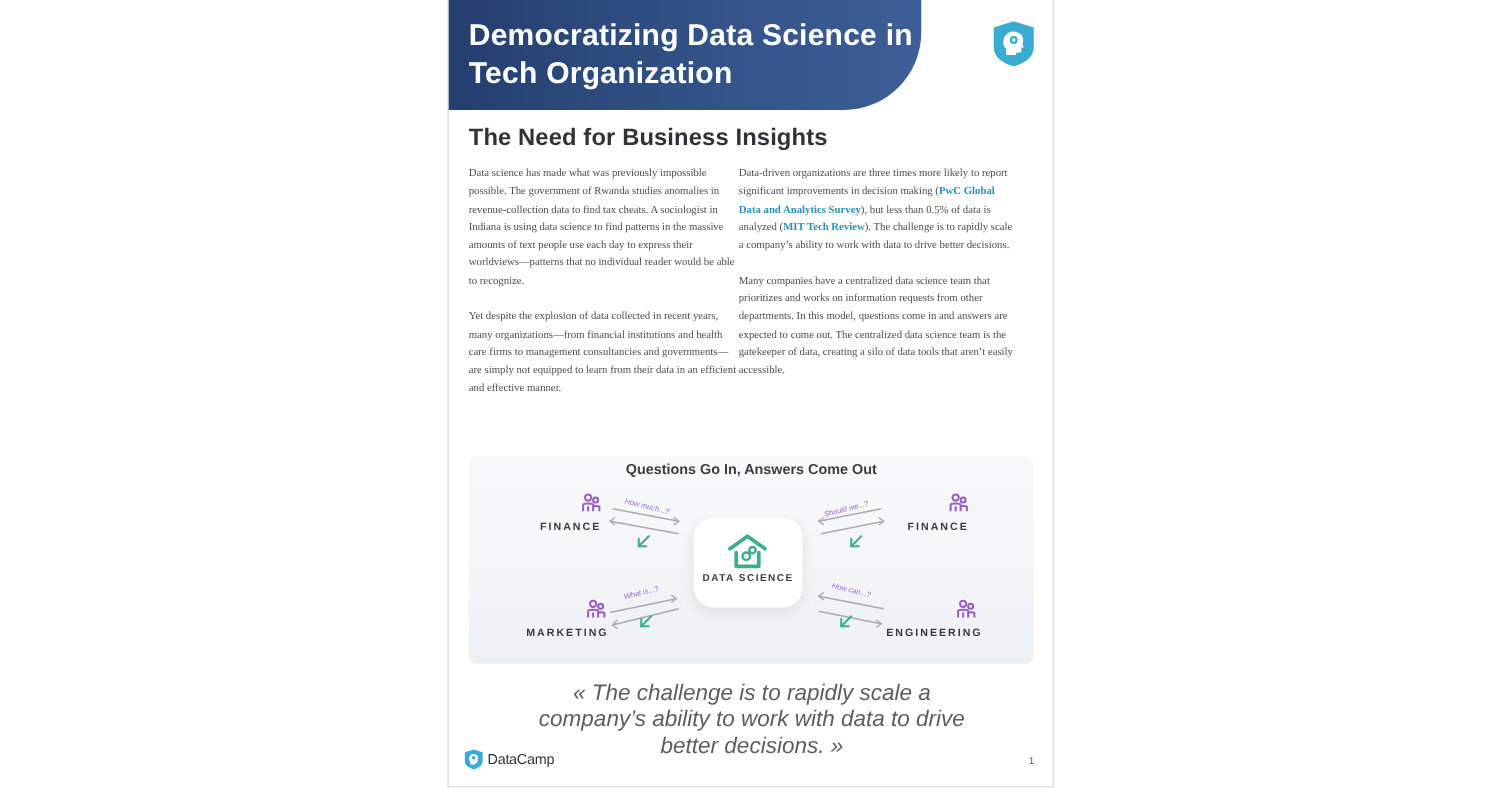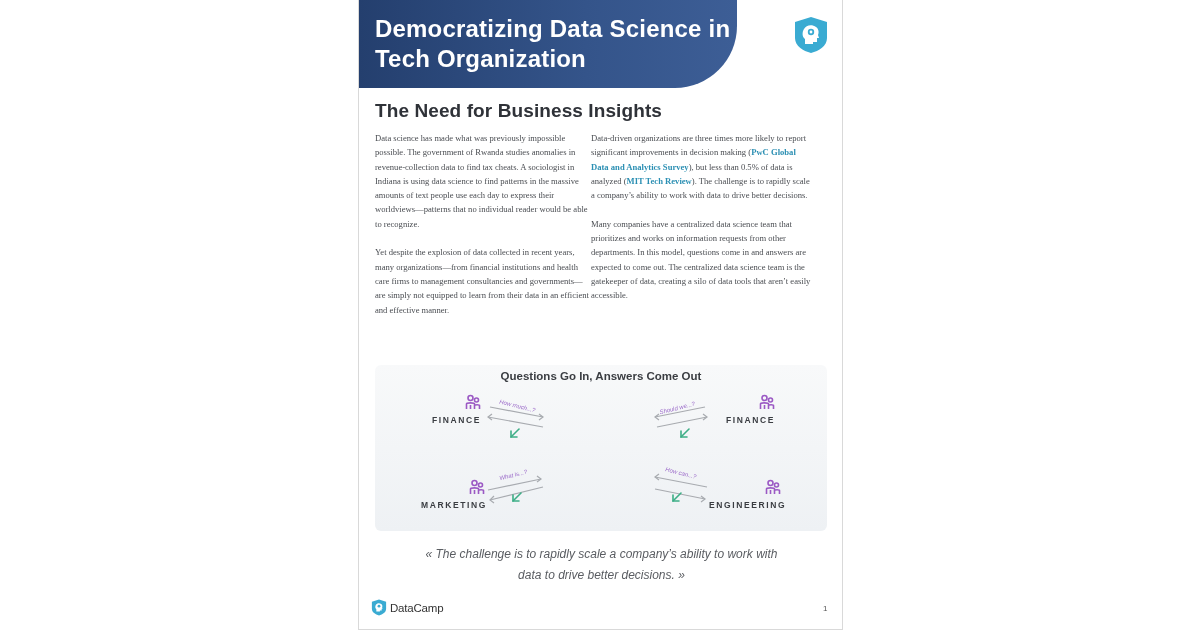"DATA SCIENCE" div.center-box { html: none -> <div> <svg> <g> <polyline></polyline> <path></path> </g> <circle></circle> <circle></circle> </svg> <div>DATA SCIENCE</div> </div> }
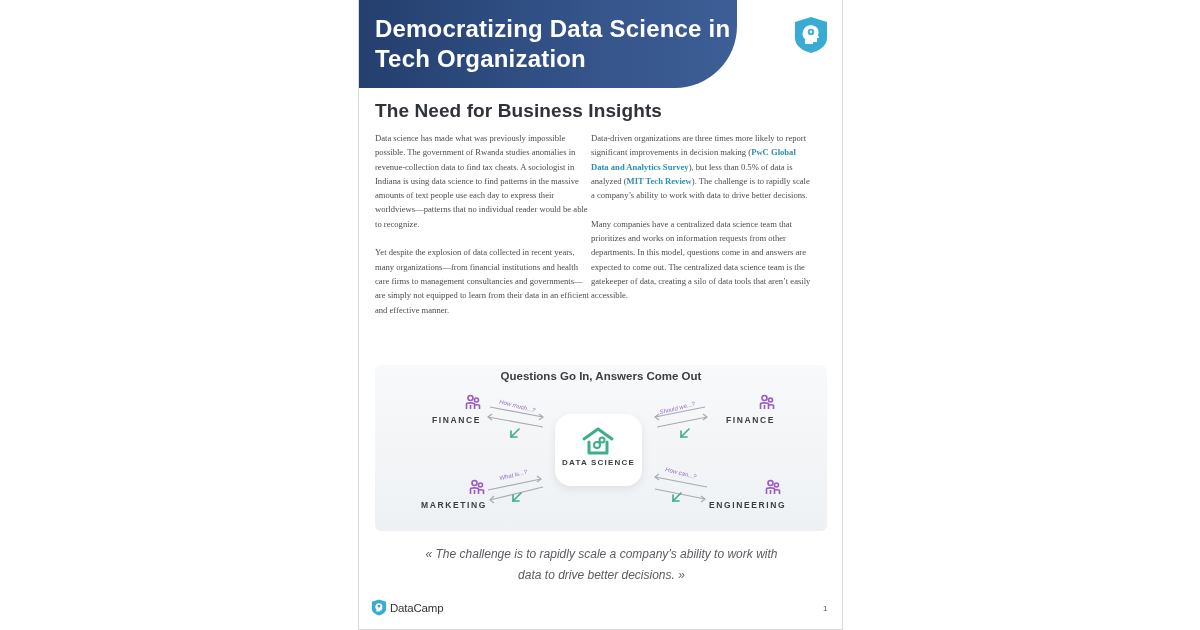"« The challenge is to" .quote { font-size: 12px -> 18px }
